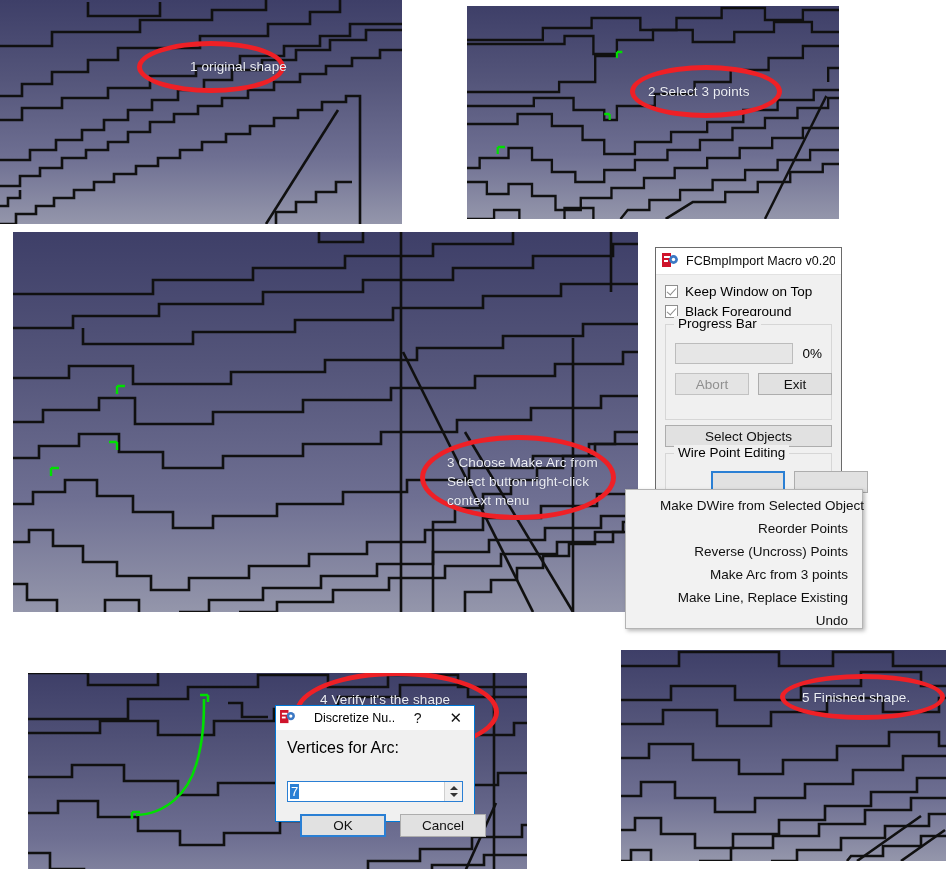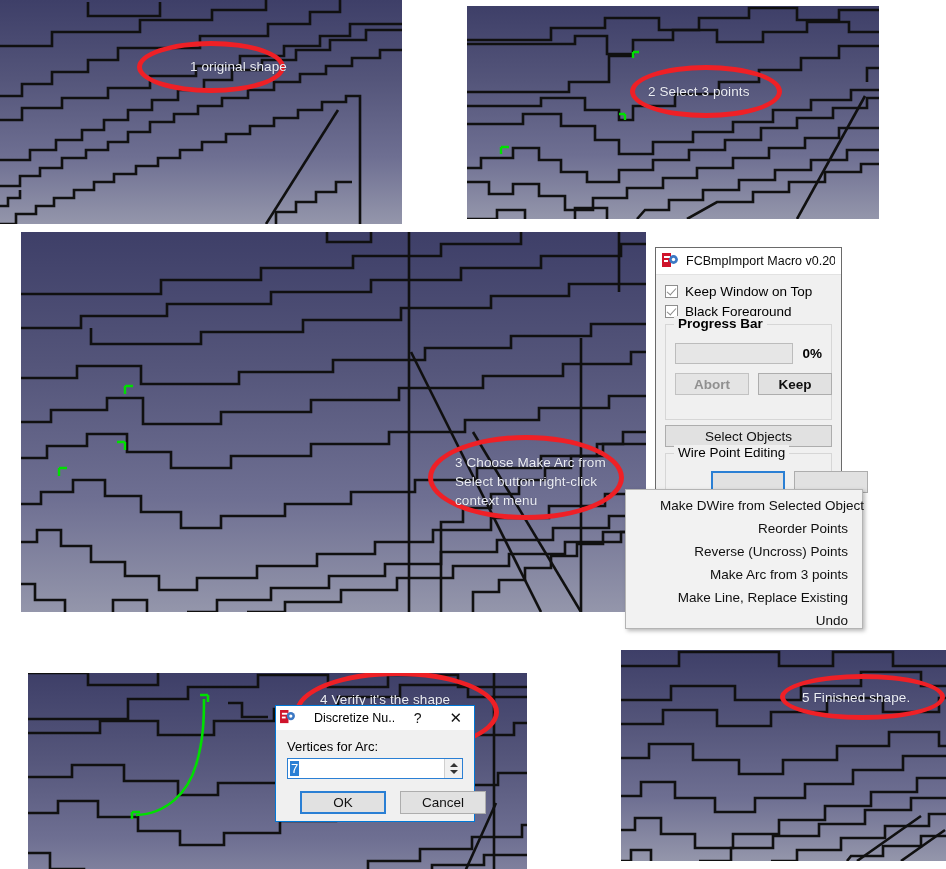"2 Select 3 points" div.panel { width: 412px -> 372px }
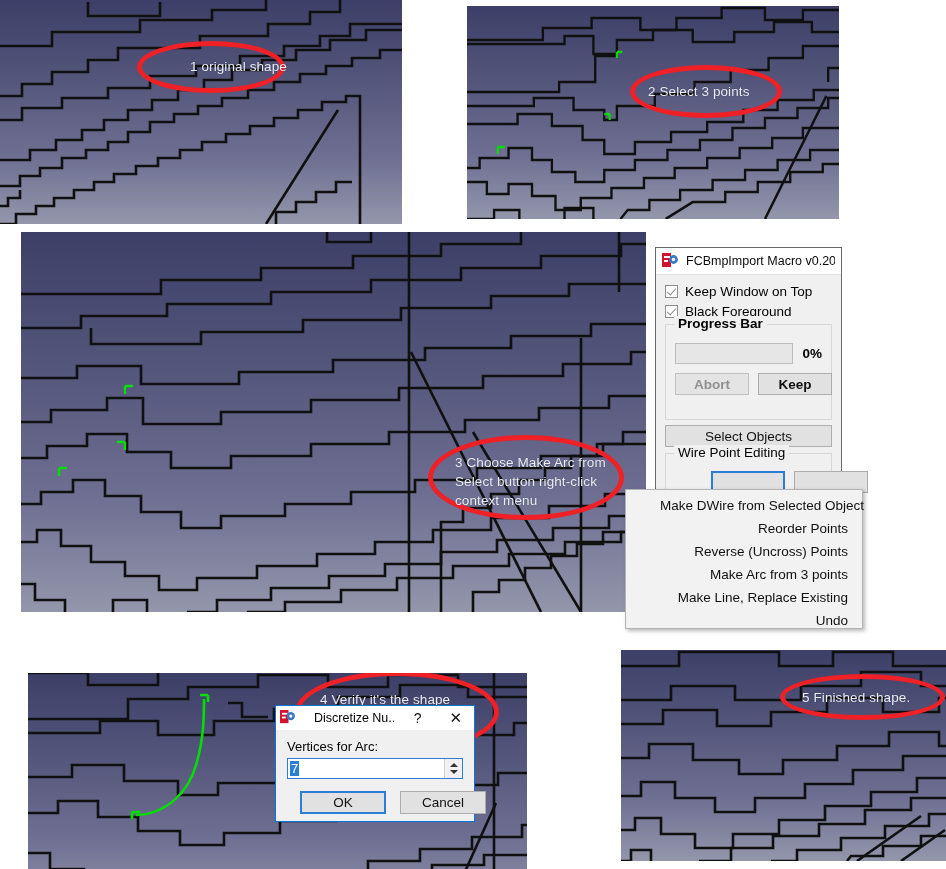"Progress Bar" div.groupbox { font-weight: bold -> none }
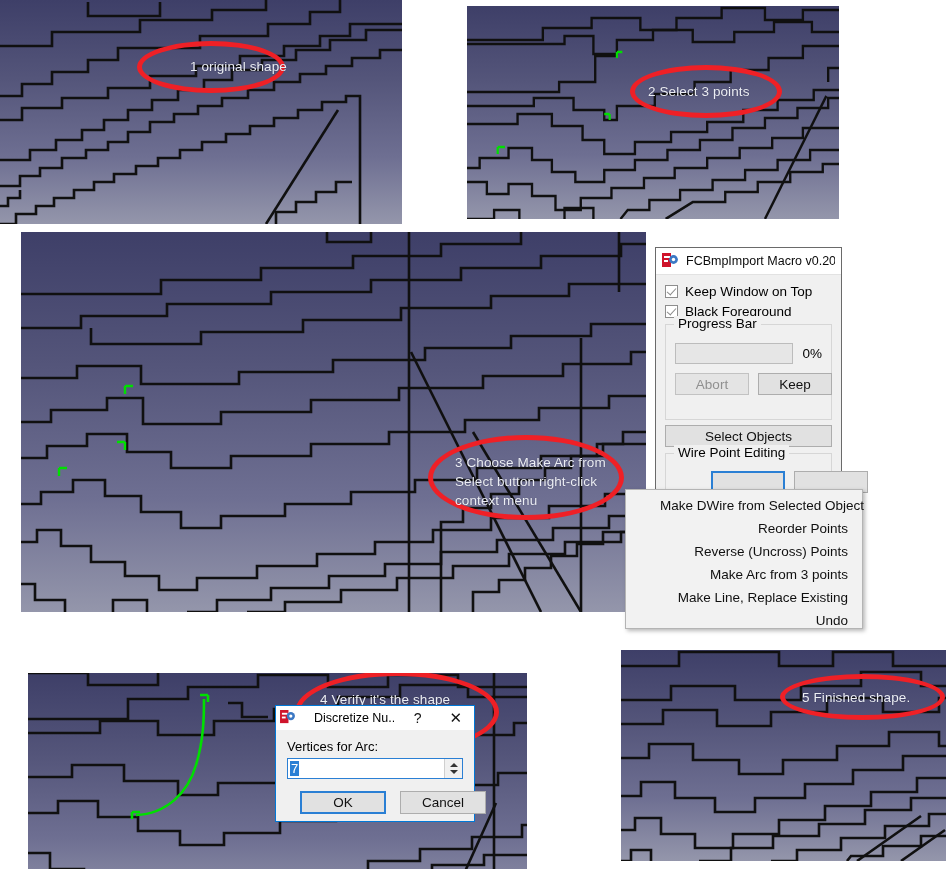"Keep" div.btn { text: Keep -> Exit }
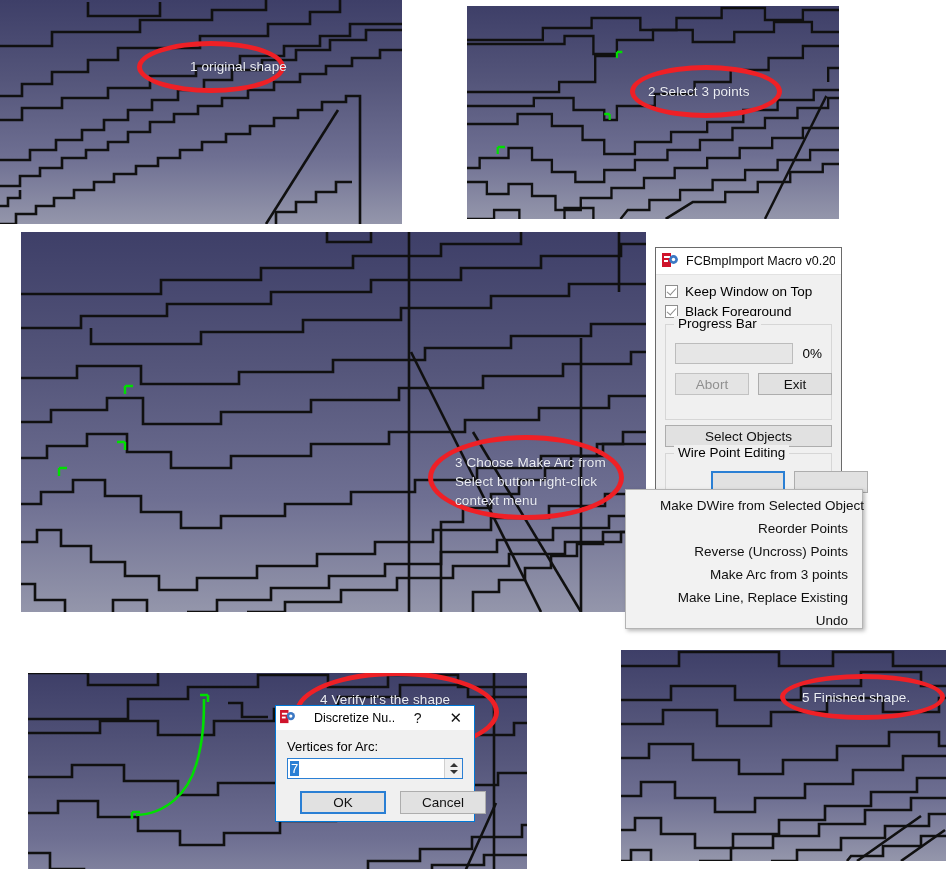"3 Choose Make Arc from" div.panel { margin-left: 8px -> none }
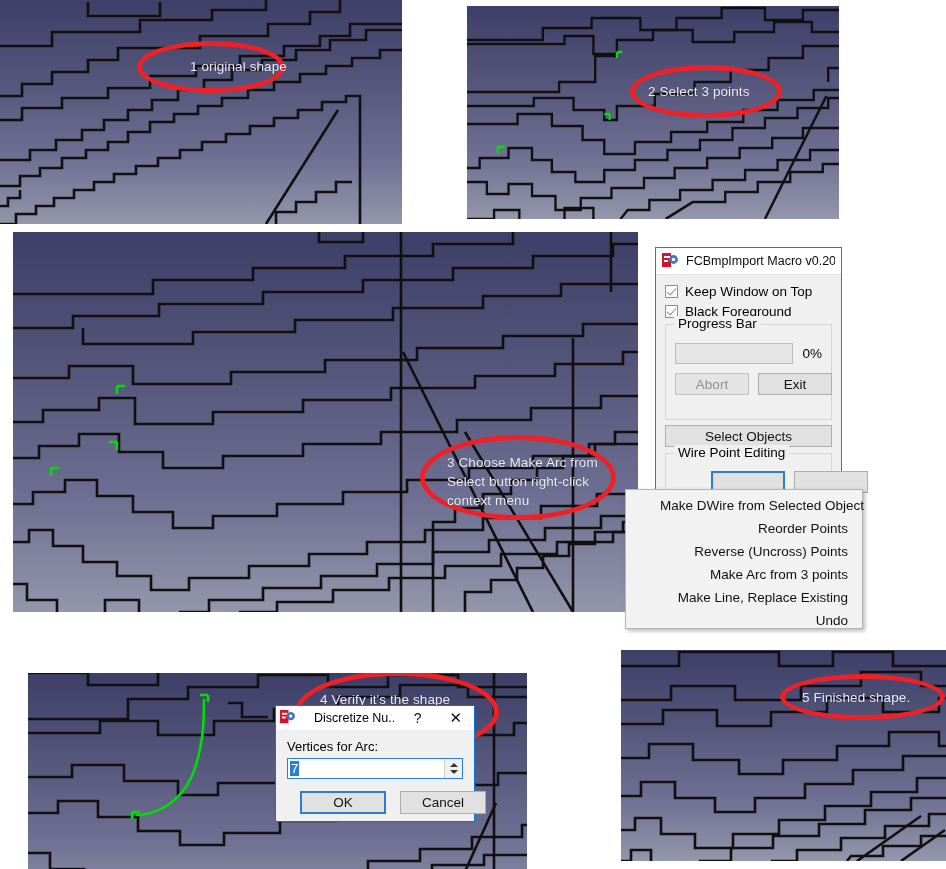"Vertices for Arc:" .dlg-label { font-size: 13px -> 16px; margin-bottom: 4px -> 24px }
